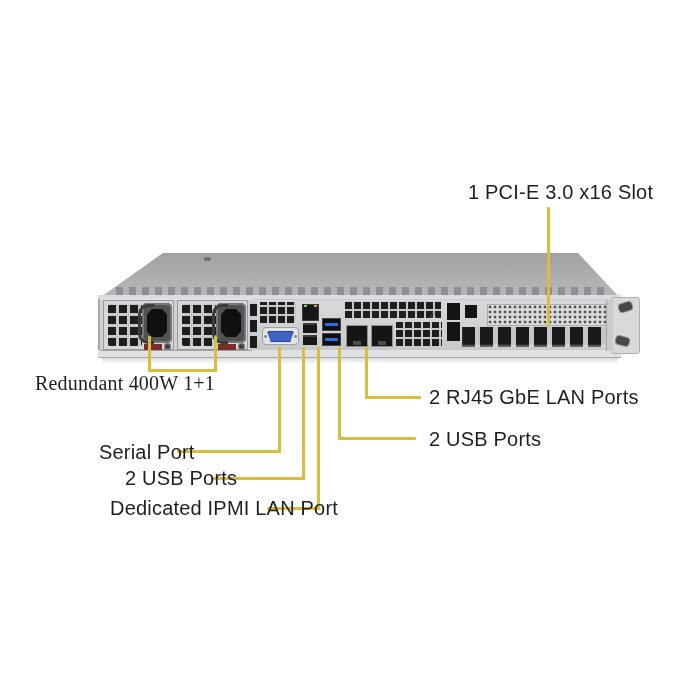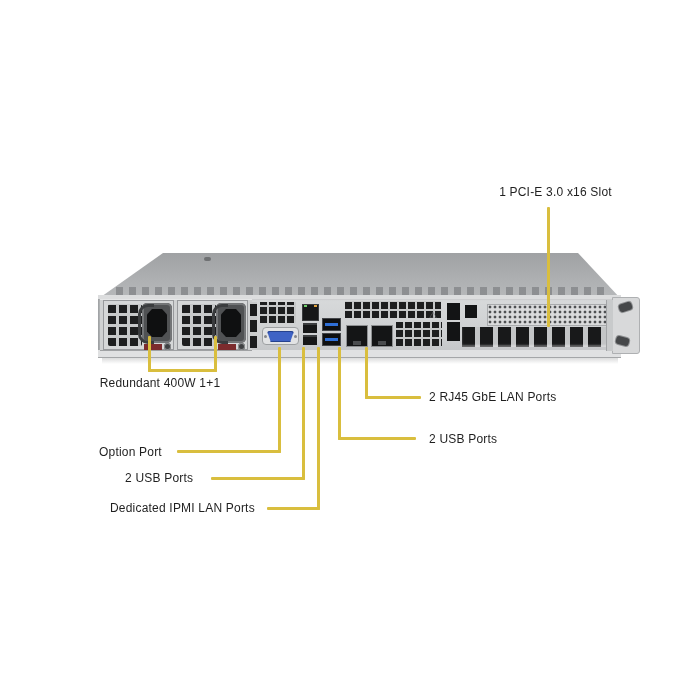"1 PCI-E 3.0 x16 Slot" .label { font-size: 12px -> 20px }
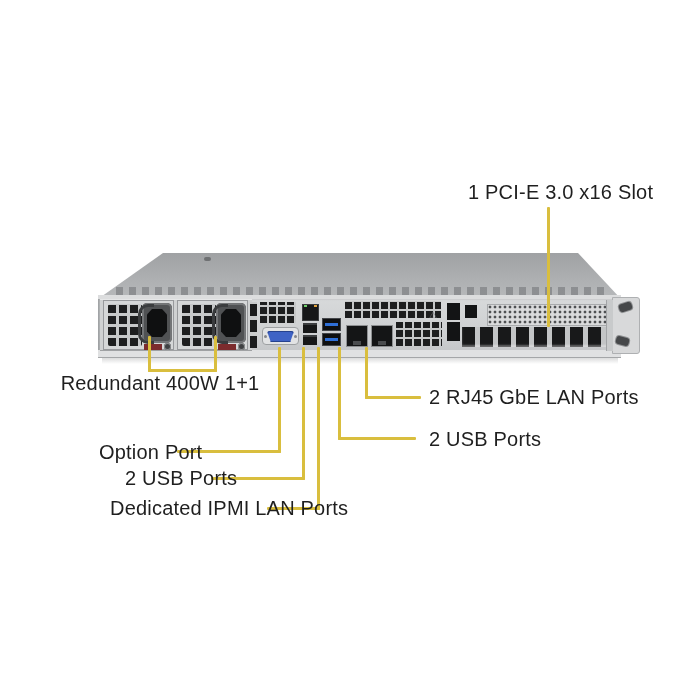"Redundant 400W 1+1" div.label { font-family: none -> Liberation Serif, serif; text-align: center -> none }
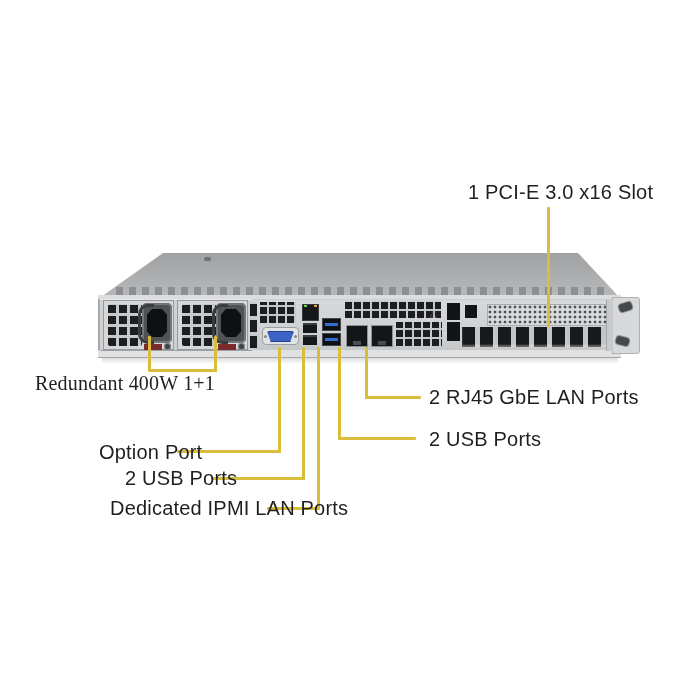"Option Port" div.label { text: Option -> Serial }
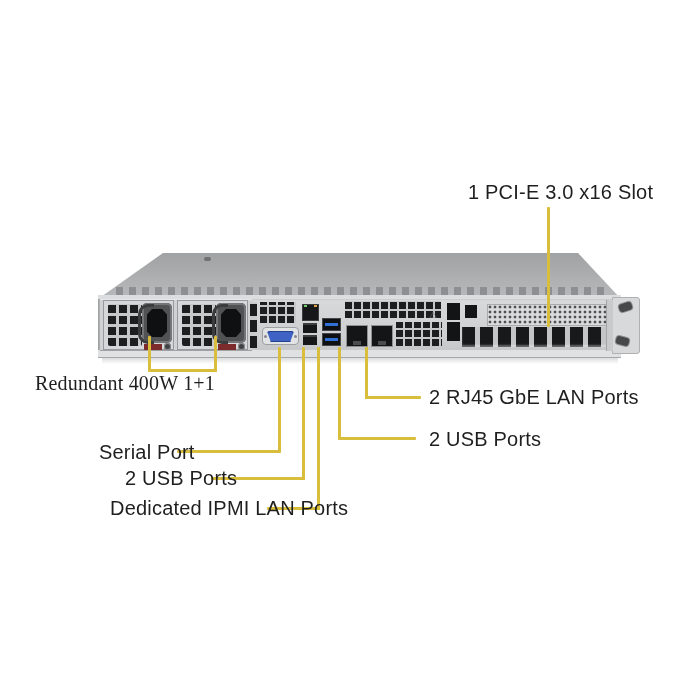"Dedicated IPMI LAN Ports" div.label { text: Ports -> Port }
